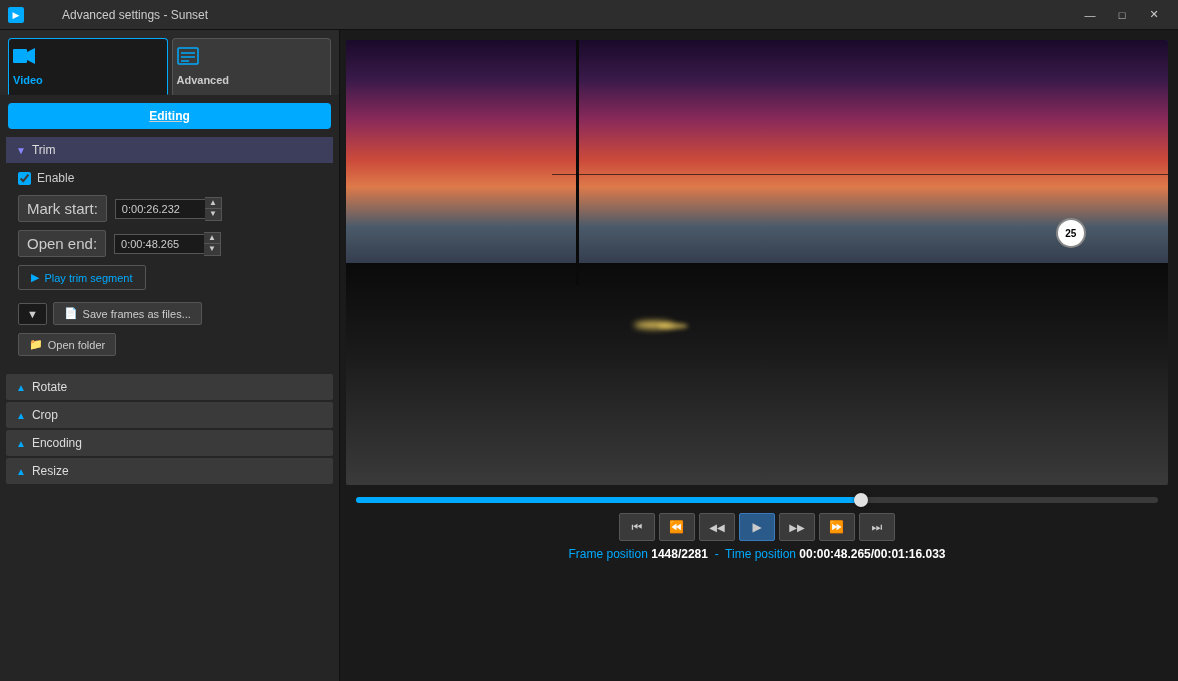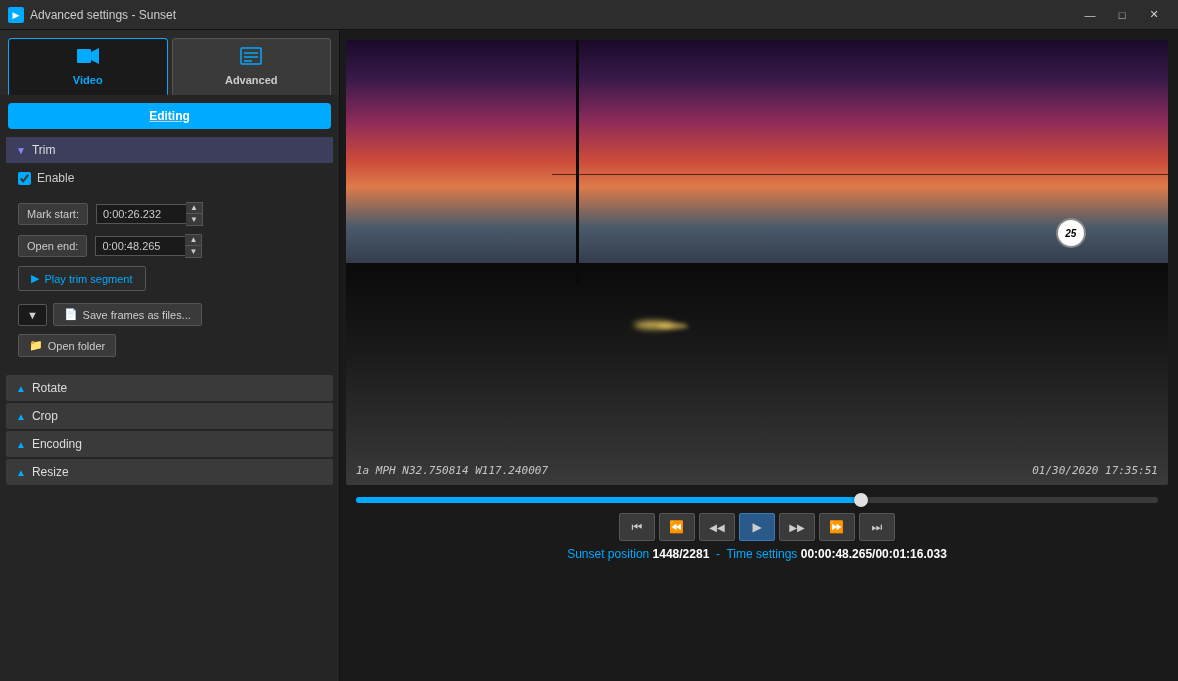"Advanced settings - Sunset" .titlebar-title { margin-left: none -> 32px }
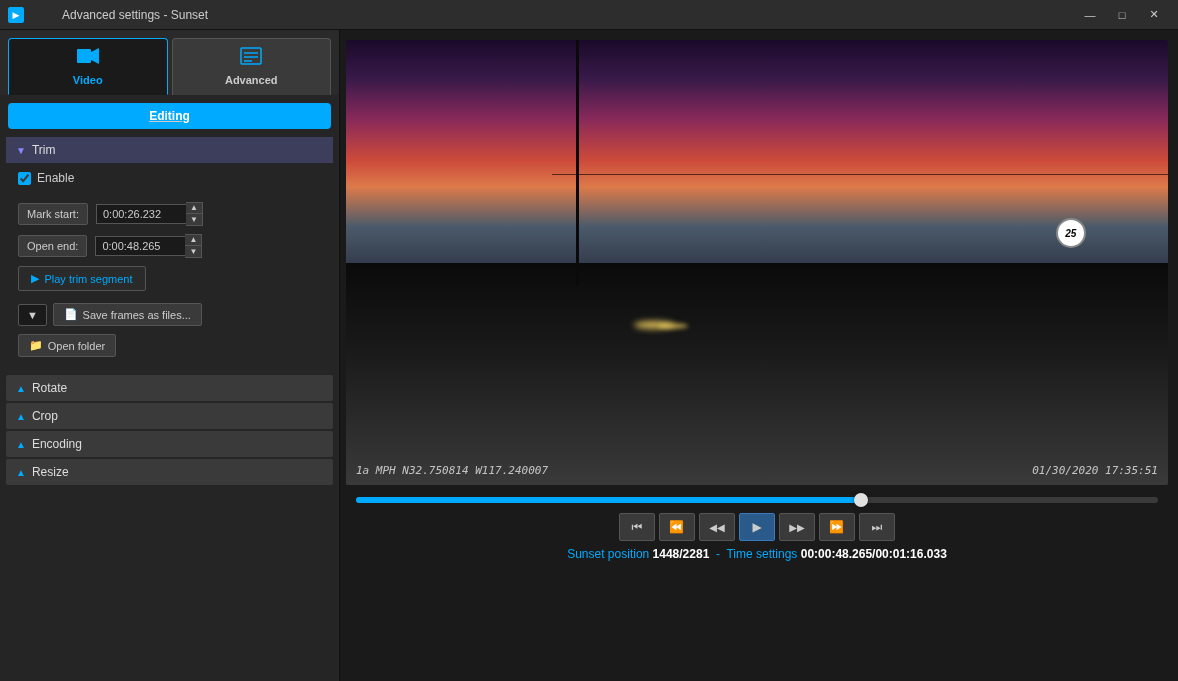"Video" .media-tab { align-items: center -> none }
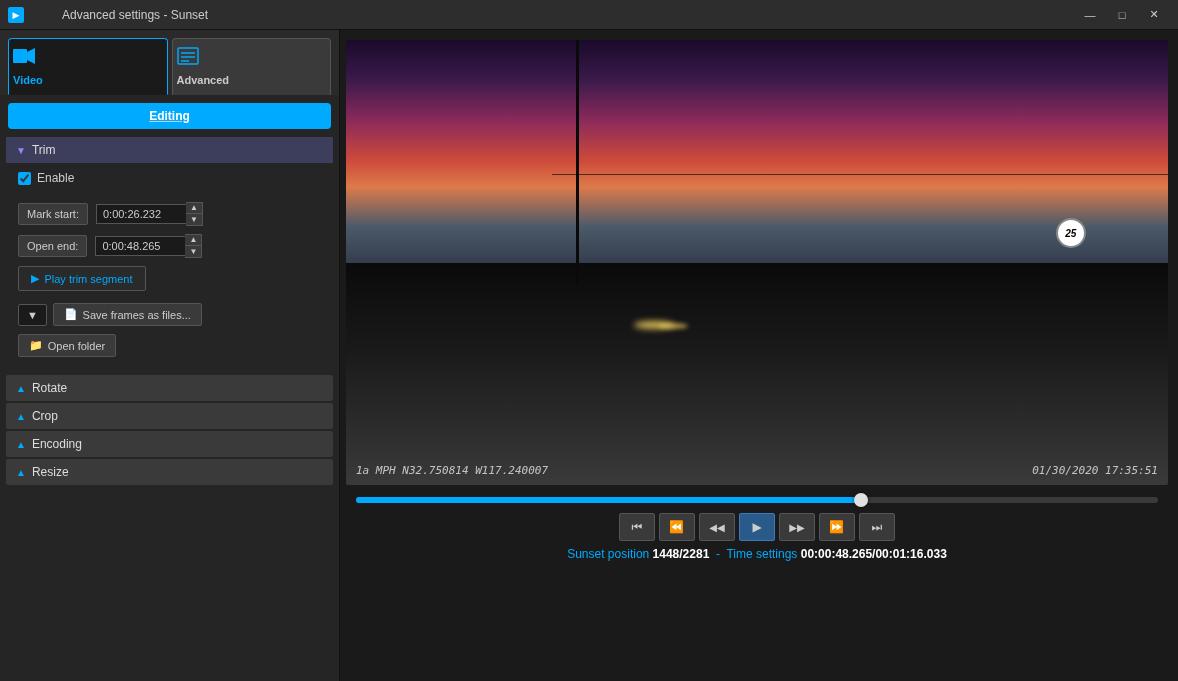"Enable" .checkbox-row { margin-bottom: 17px -> 10px }
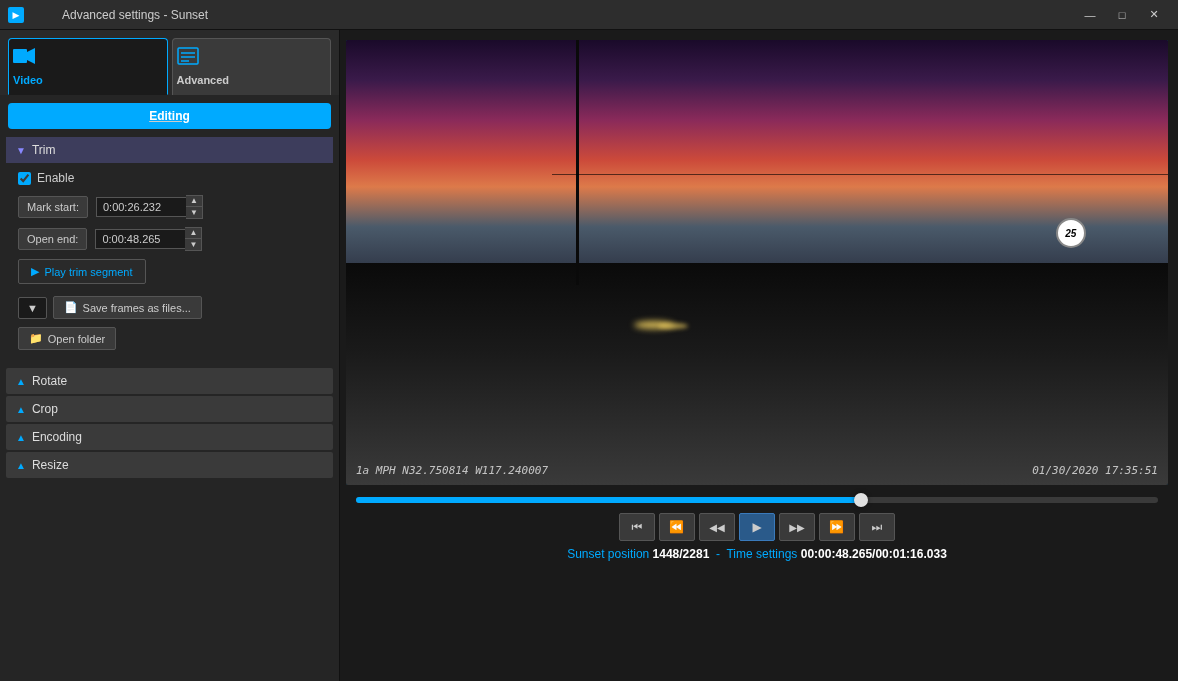"Mark start:" .mark-btn { font-size: 11px -> 15px }
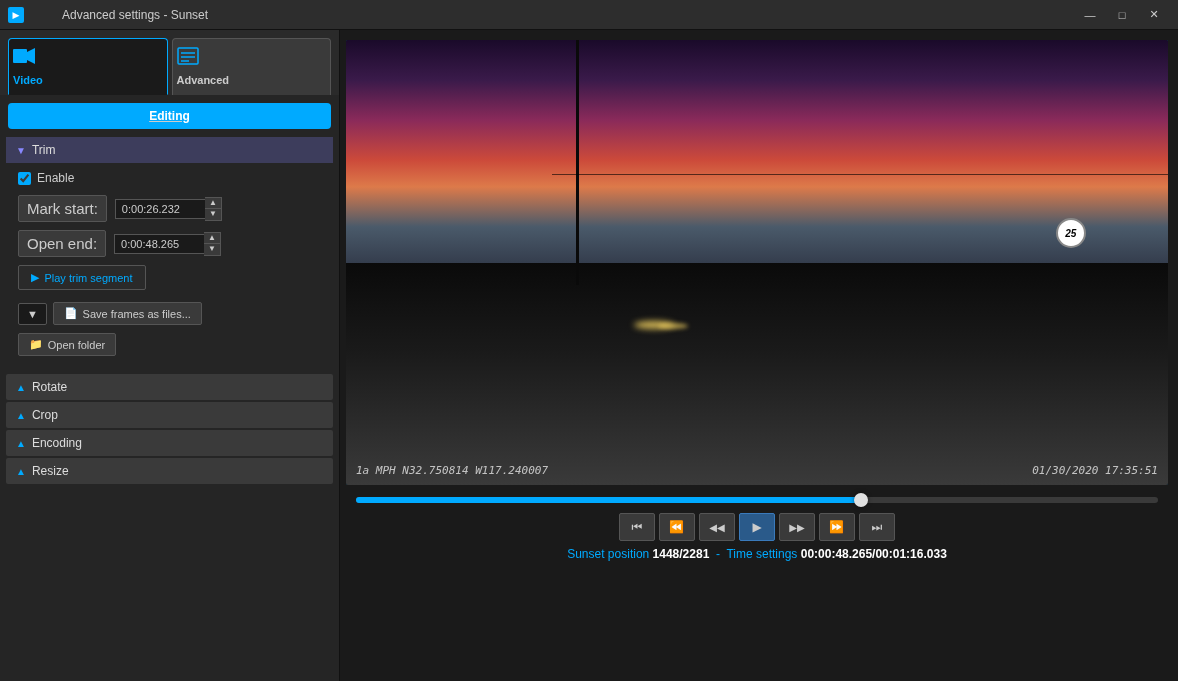"25" .video-container { font-style: italic -> none }
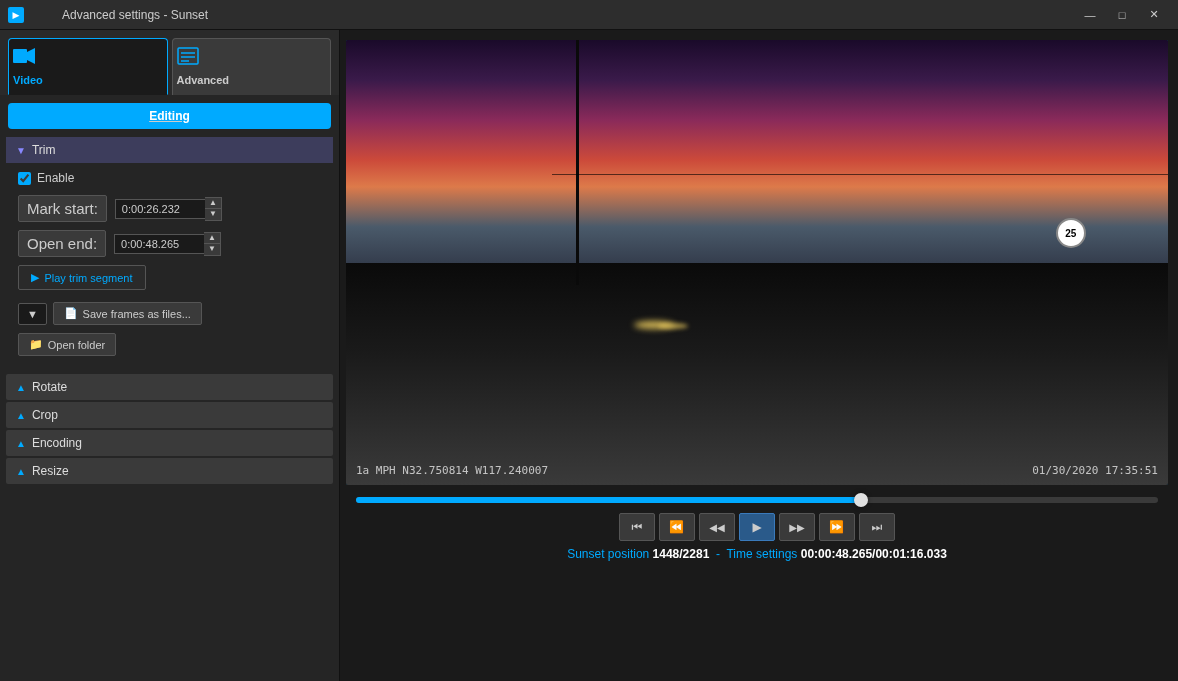"1a MPH N32.750814 W117.240007" div.video-overlay-bottom { html: <div> <span>1a MPH N32.750814 W117.240007</span> <span>01/30/2020 17:35:51</span> </div> -> none }
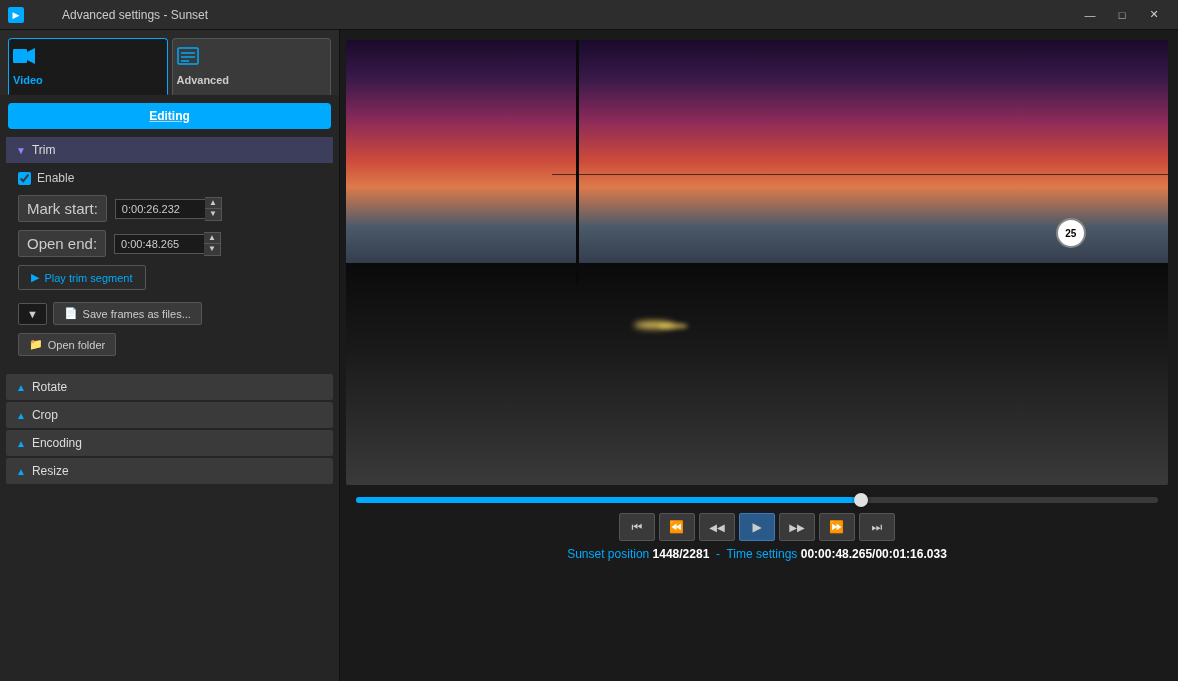"Sunset position" span { text: Sunset -> Frame }
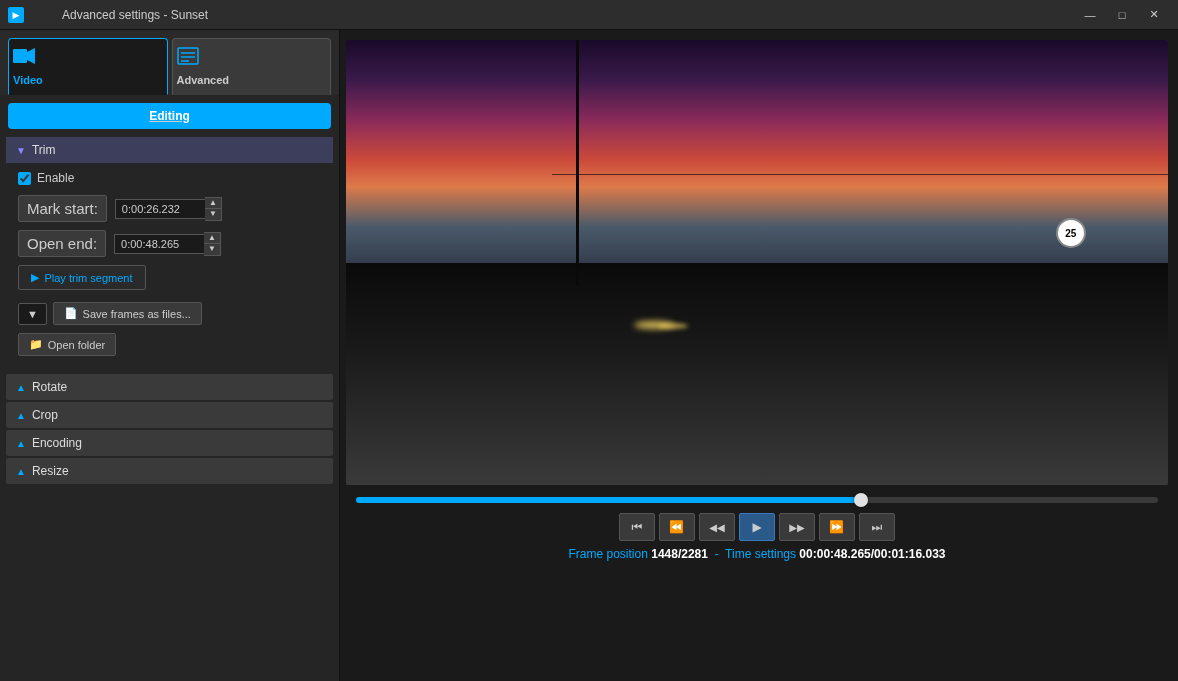"Time settings" span { text: settings -> position }
